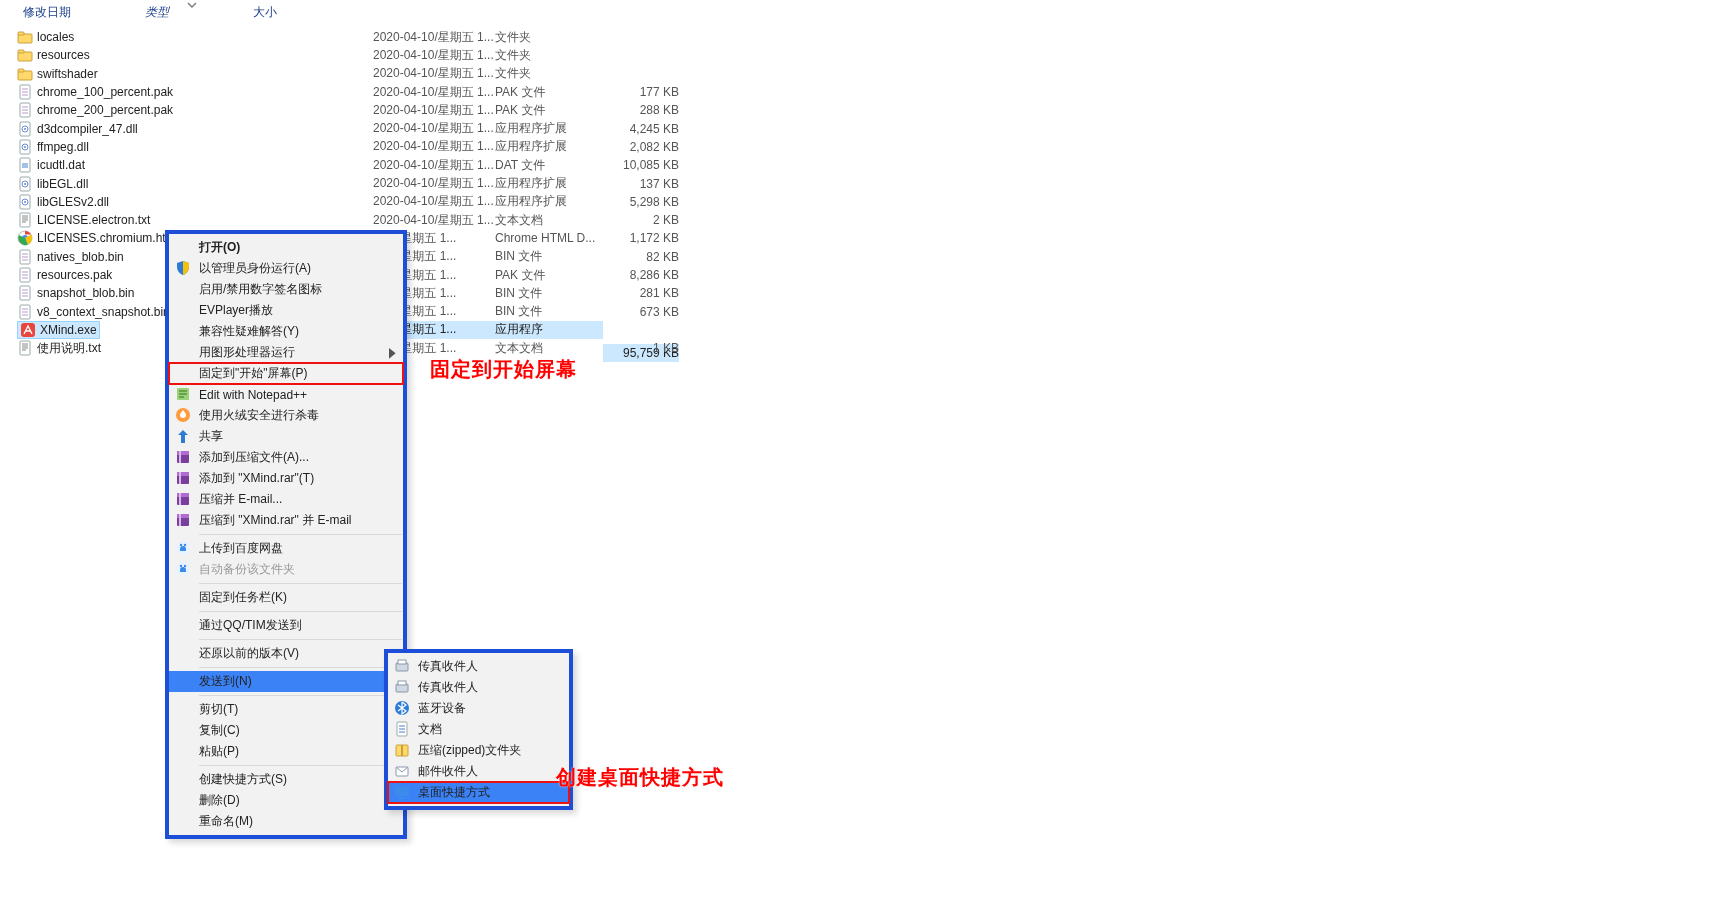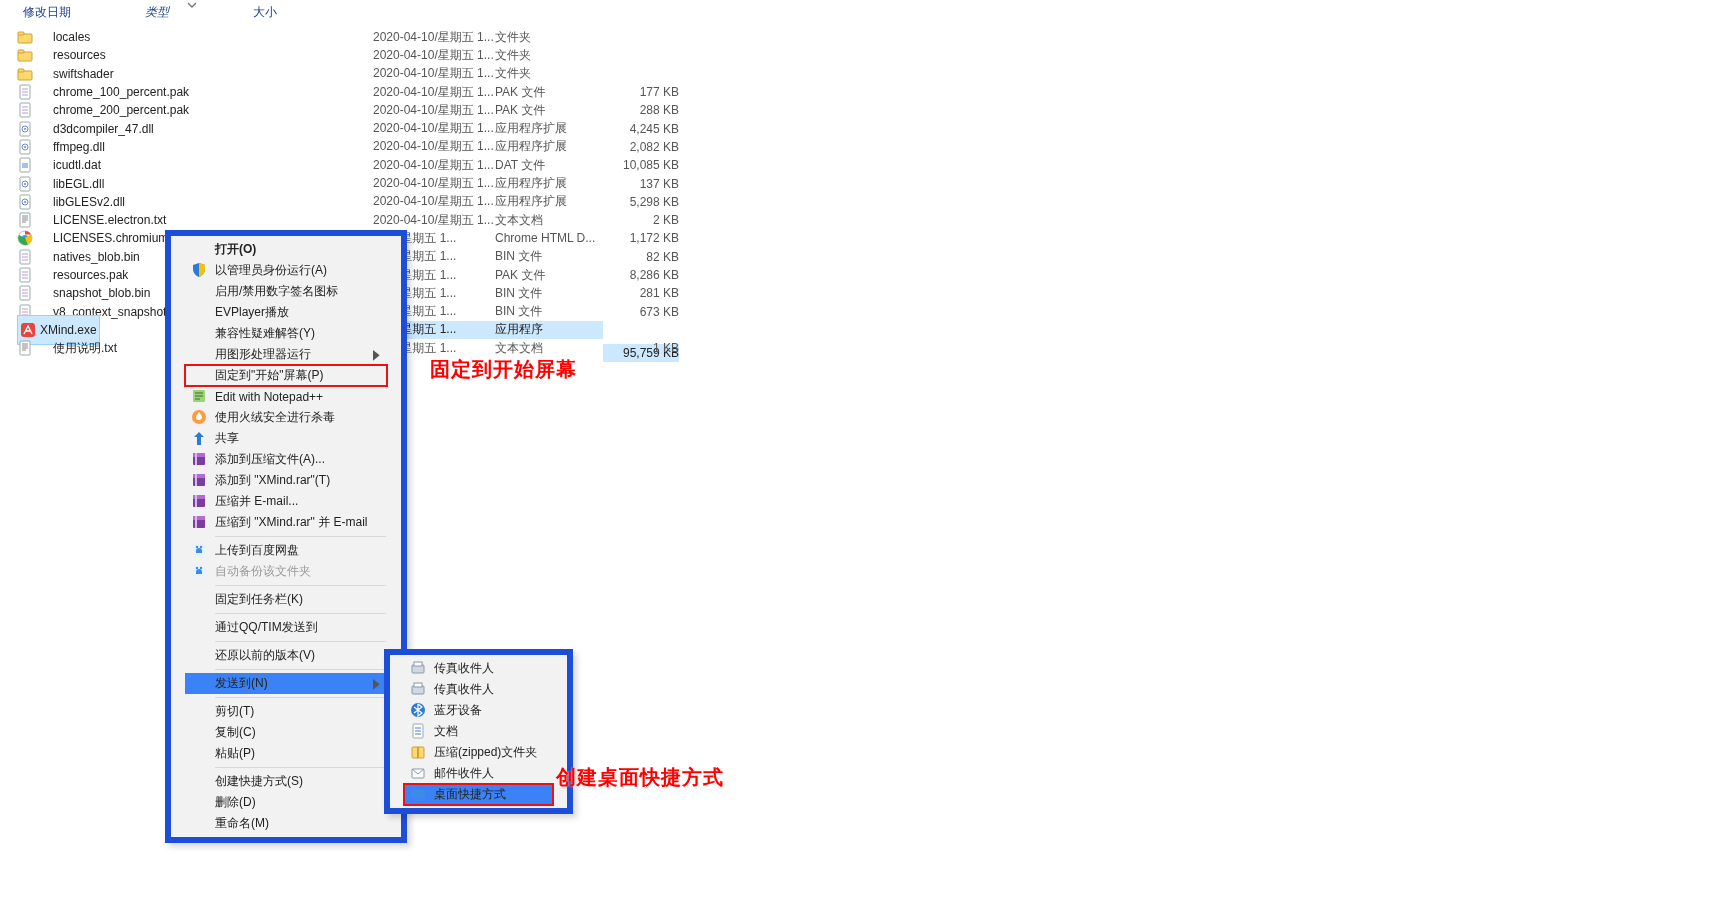"locales" .row .cell-name { gap: 20px -> 4px }
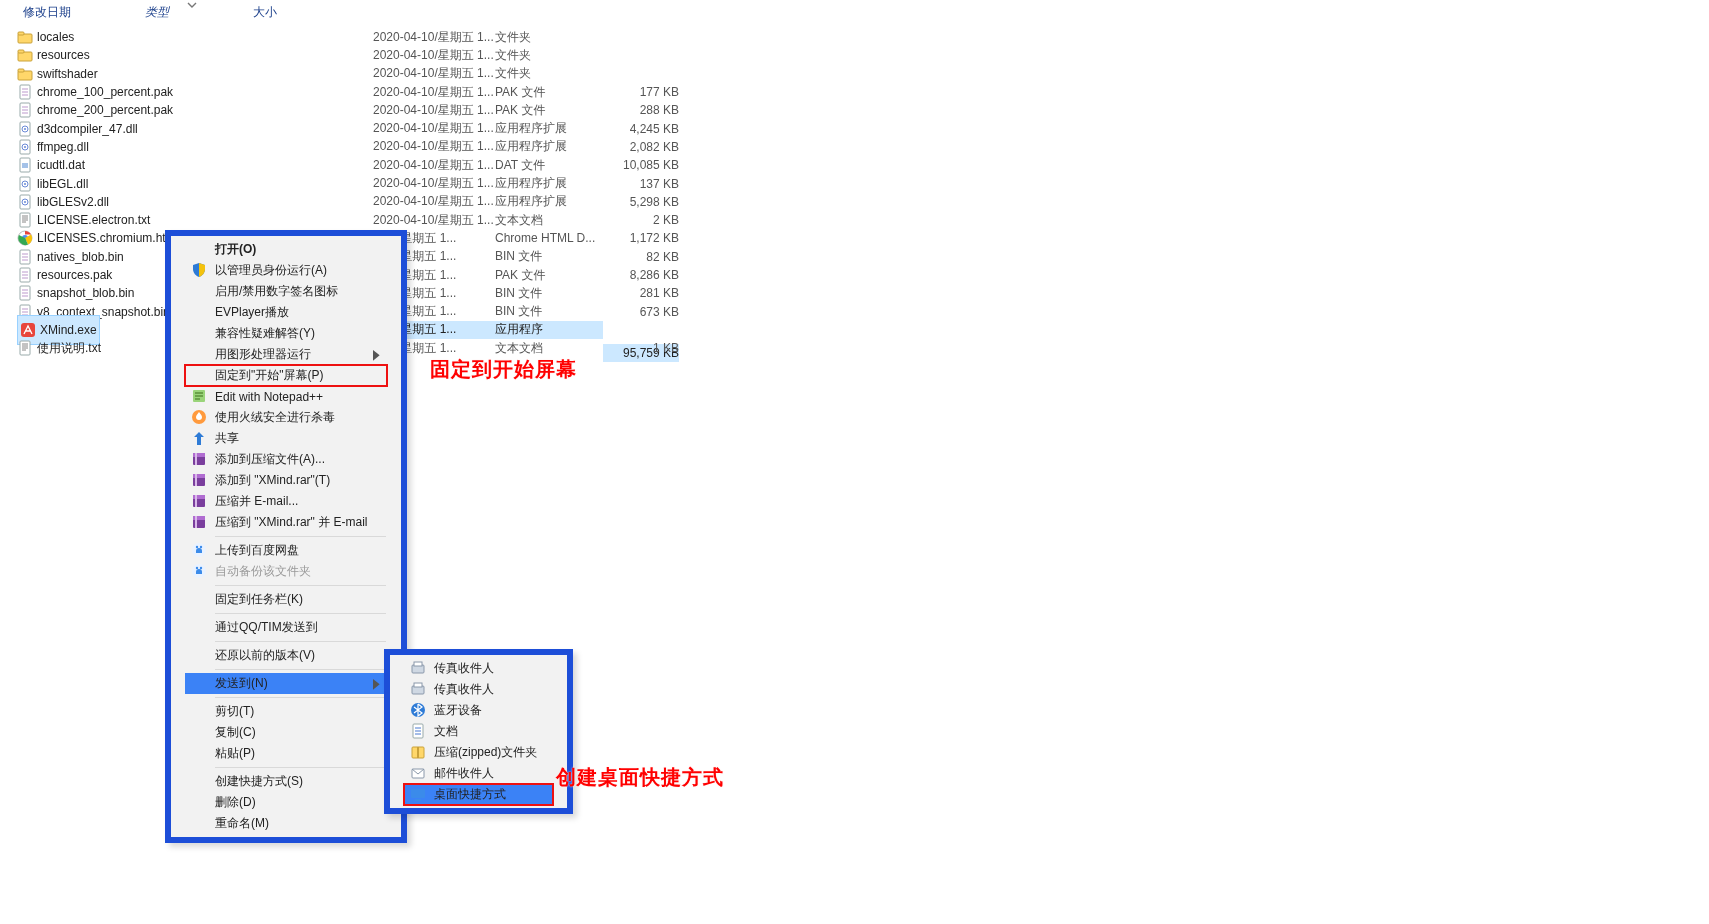"打开(O)" .ctxmenu { border: 6px solid #1d4ed8 -> 4px solid #1d4ed8; padding: 3px 14px -> 3px 0 }
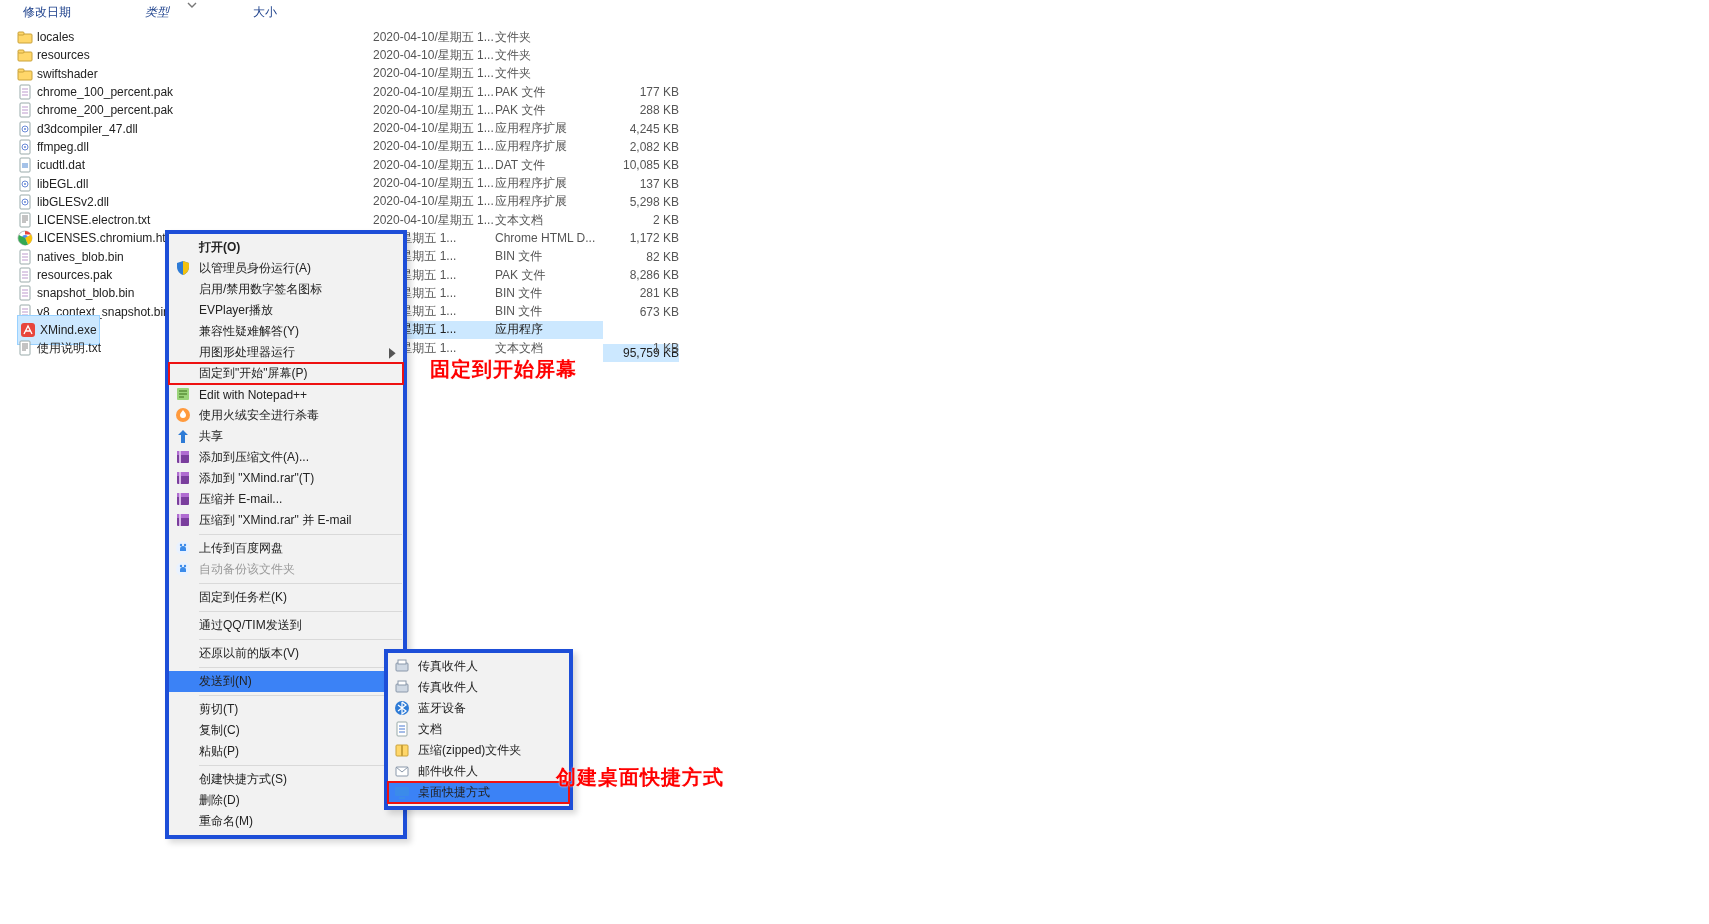"XMind.exe" .sel-name { height: 30px -> 18px }
